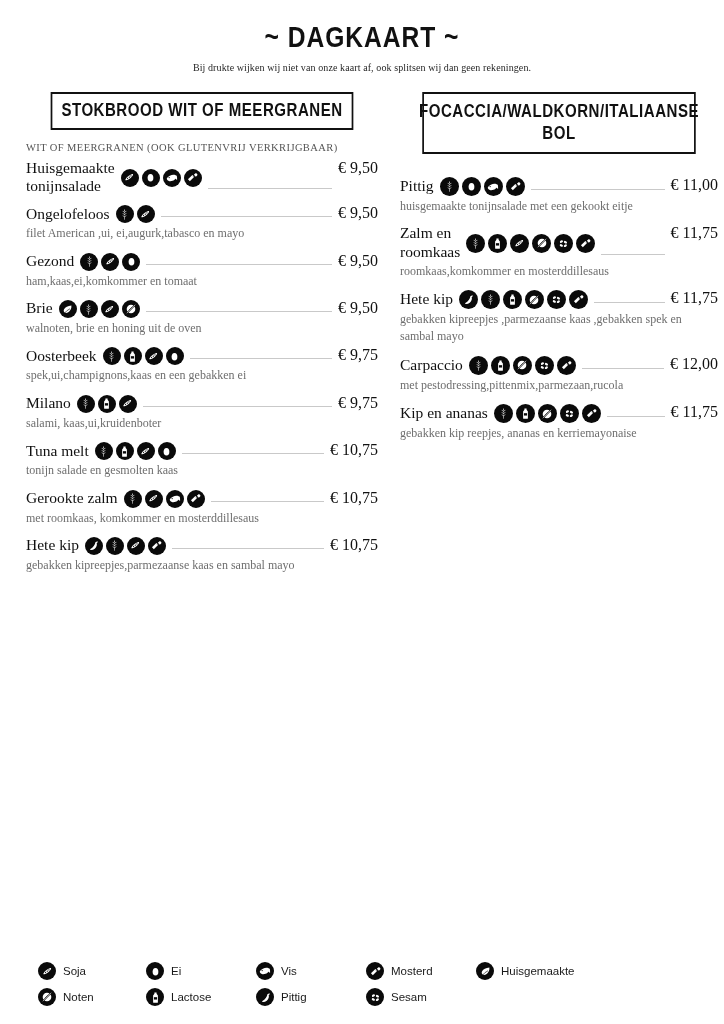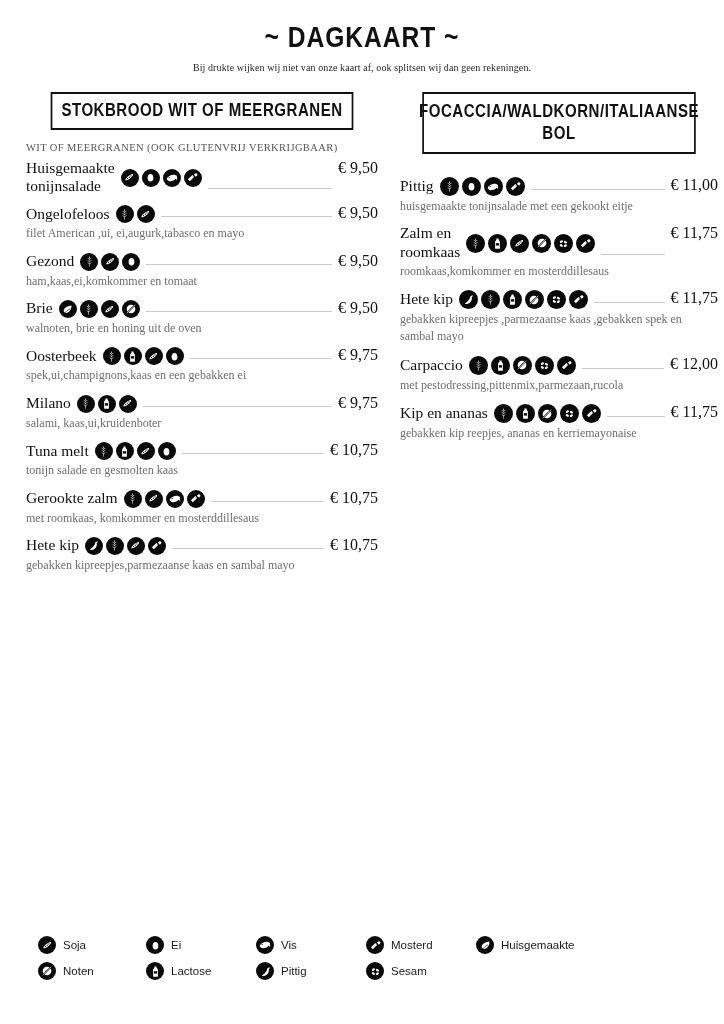"Soja" .legend { top: 936px -> 962px }
